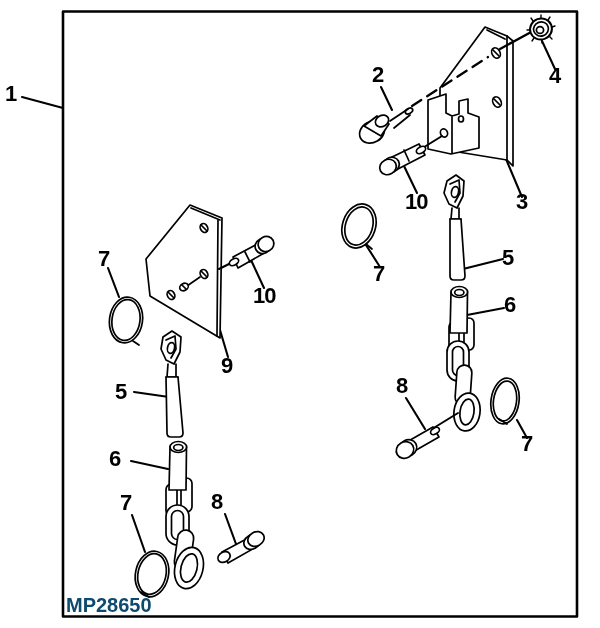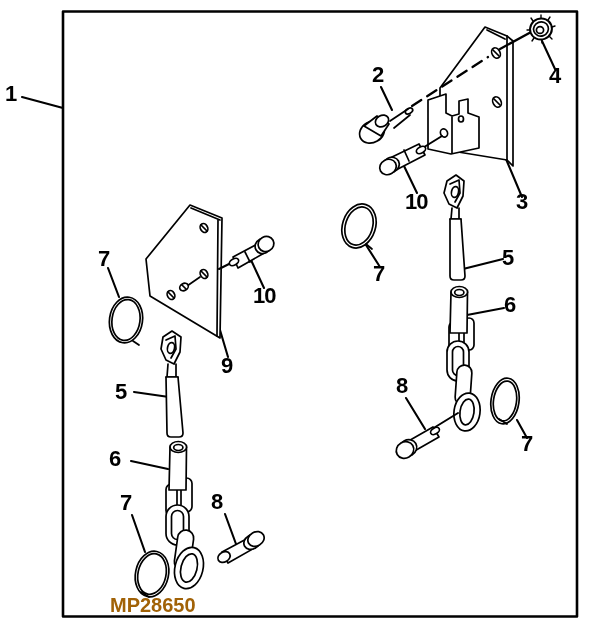"MP28650" .image-code { color: #a16207 -> #0c4a6e; padding-left: 44px -> none }
